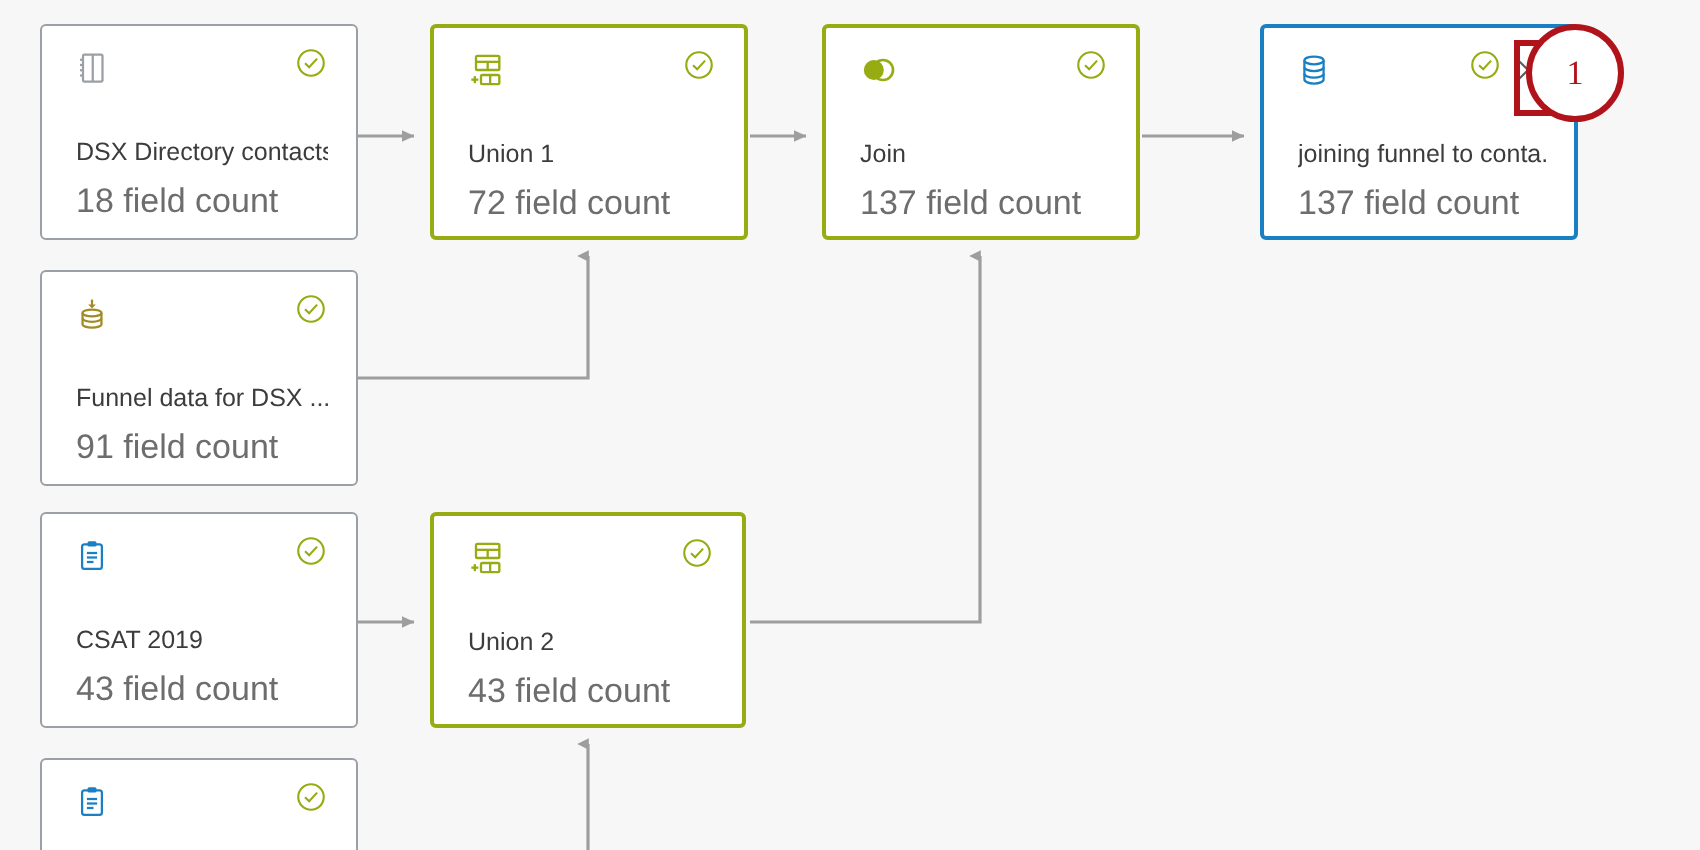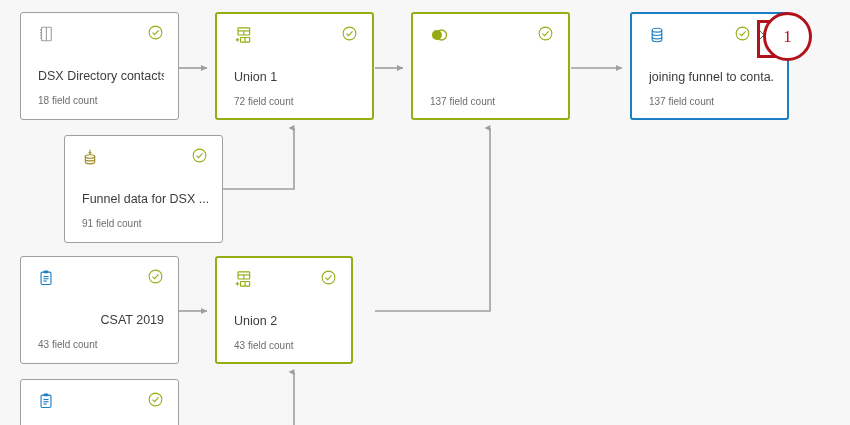"Join" div.node-title { html: none -> <div>Join</div> }
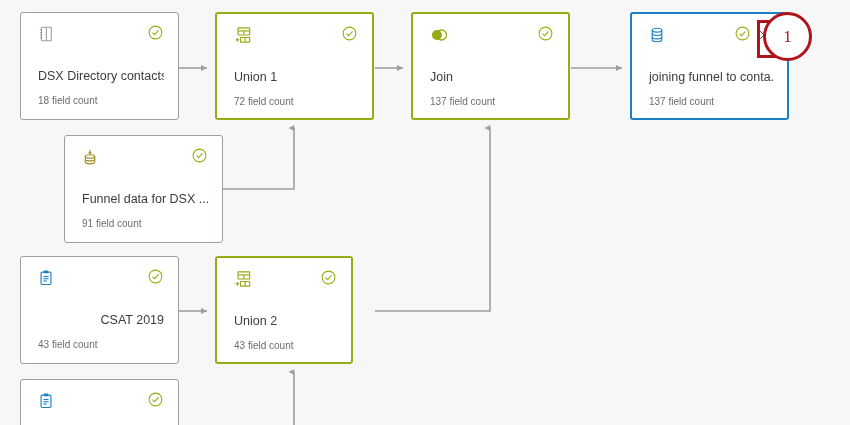"18 field count" .node-sub { font-size: 10px -> 17px }
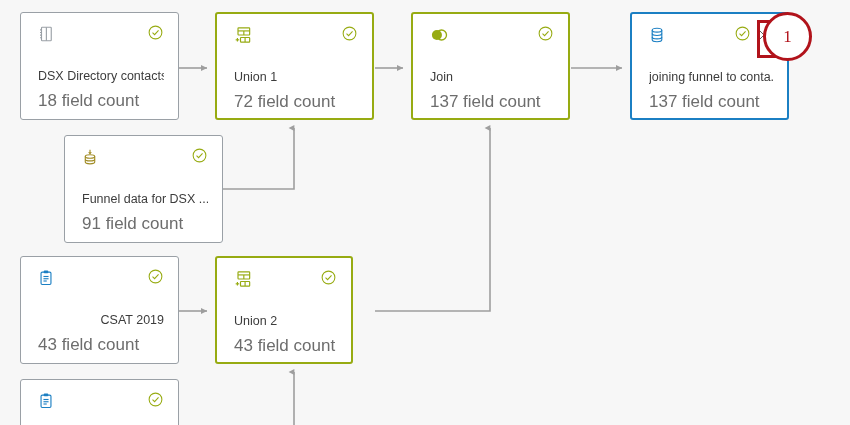"Funnel data for DSX ..." div.node { margin-left: 44px -> none }
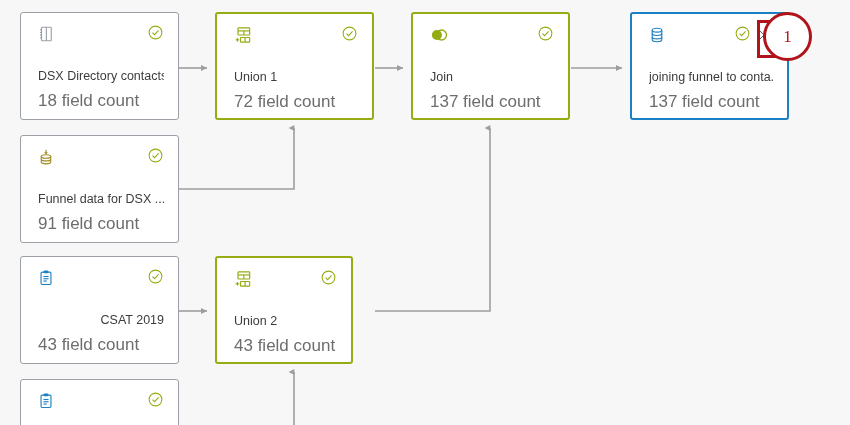"CSAT 2019" div.node { text-align: right -> none }
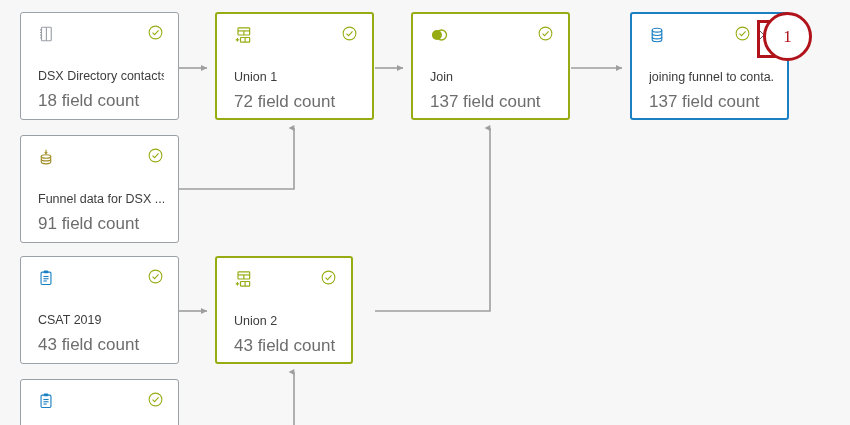"Union 2" div.node { width: 138px -> 158px }
